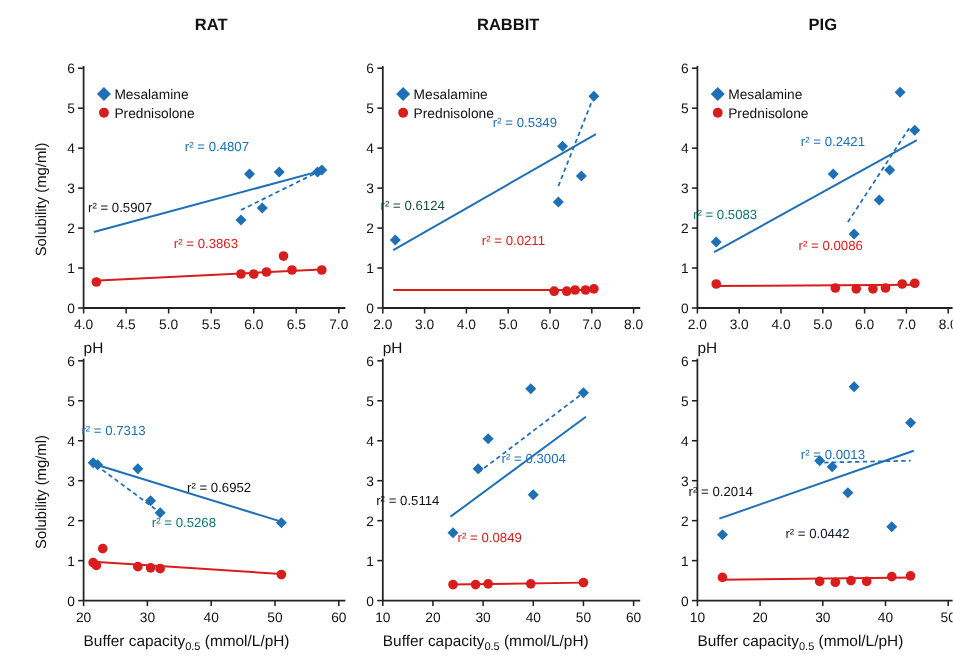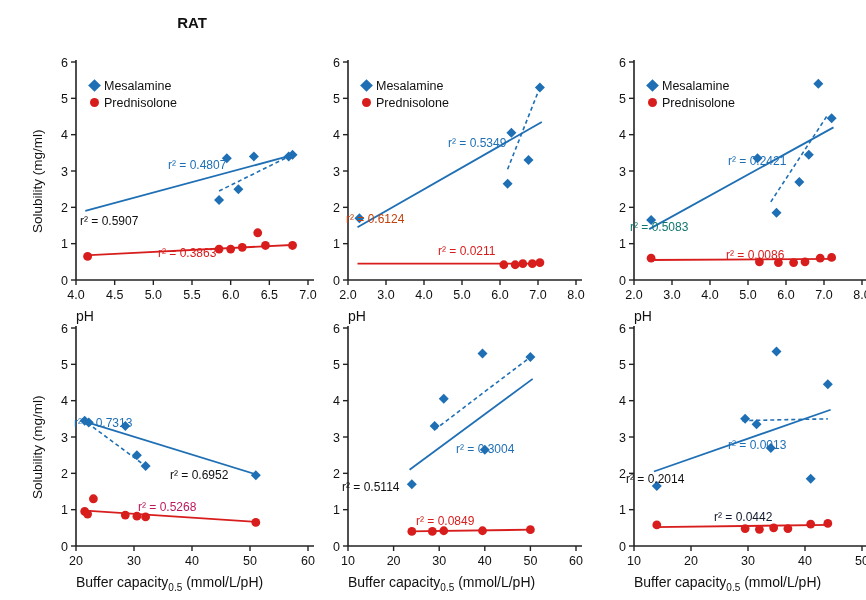"RABBIT" div.panel-title { html: none -> <div>RABBIT</div> }
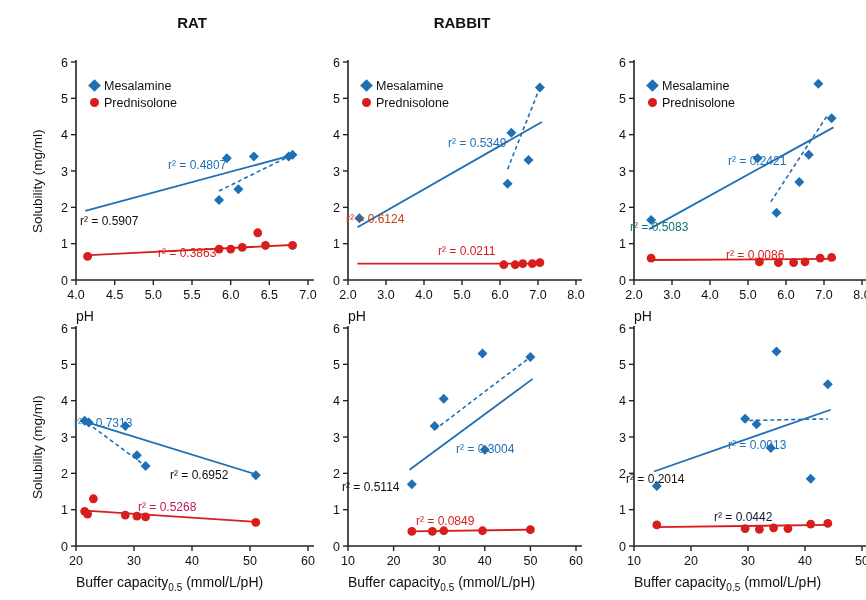"PIG" div.panel-title { html: none -> <div>PIG</div> }
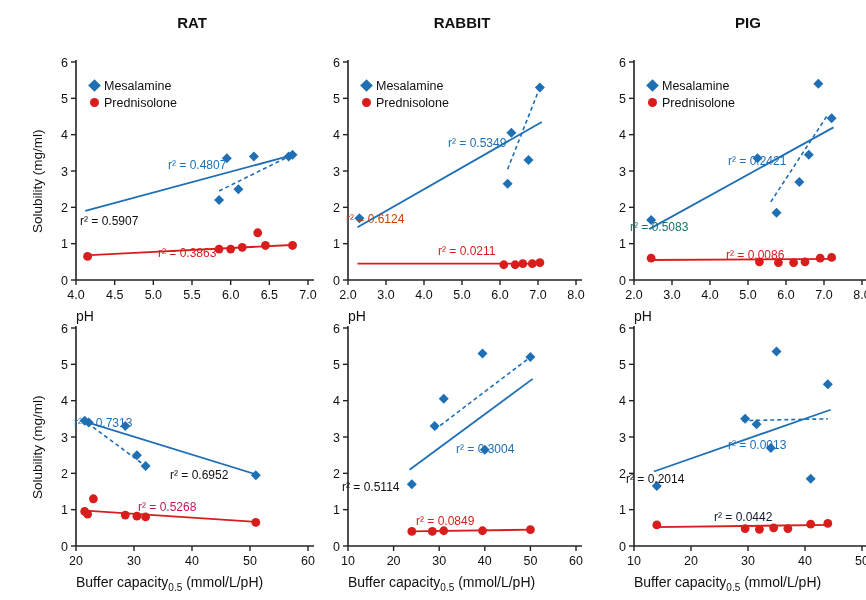"r² = 0.5349" .r2 { margin-top: 32px -> none }
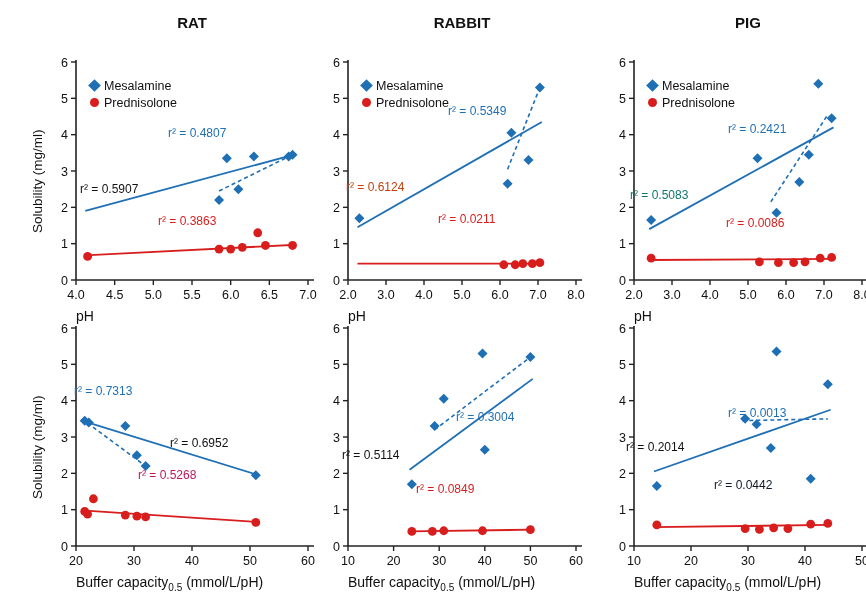"r² = 0.6124" div.r2 { color: #c2410c -> #14532d }
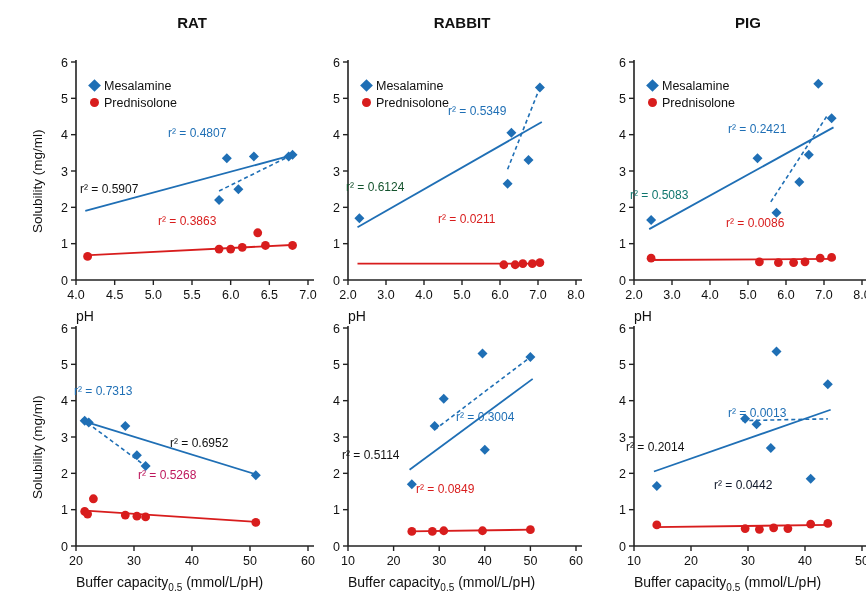"r² = 0.5268" div.r2 { color: #be185d -> #0f766e }
